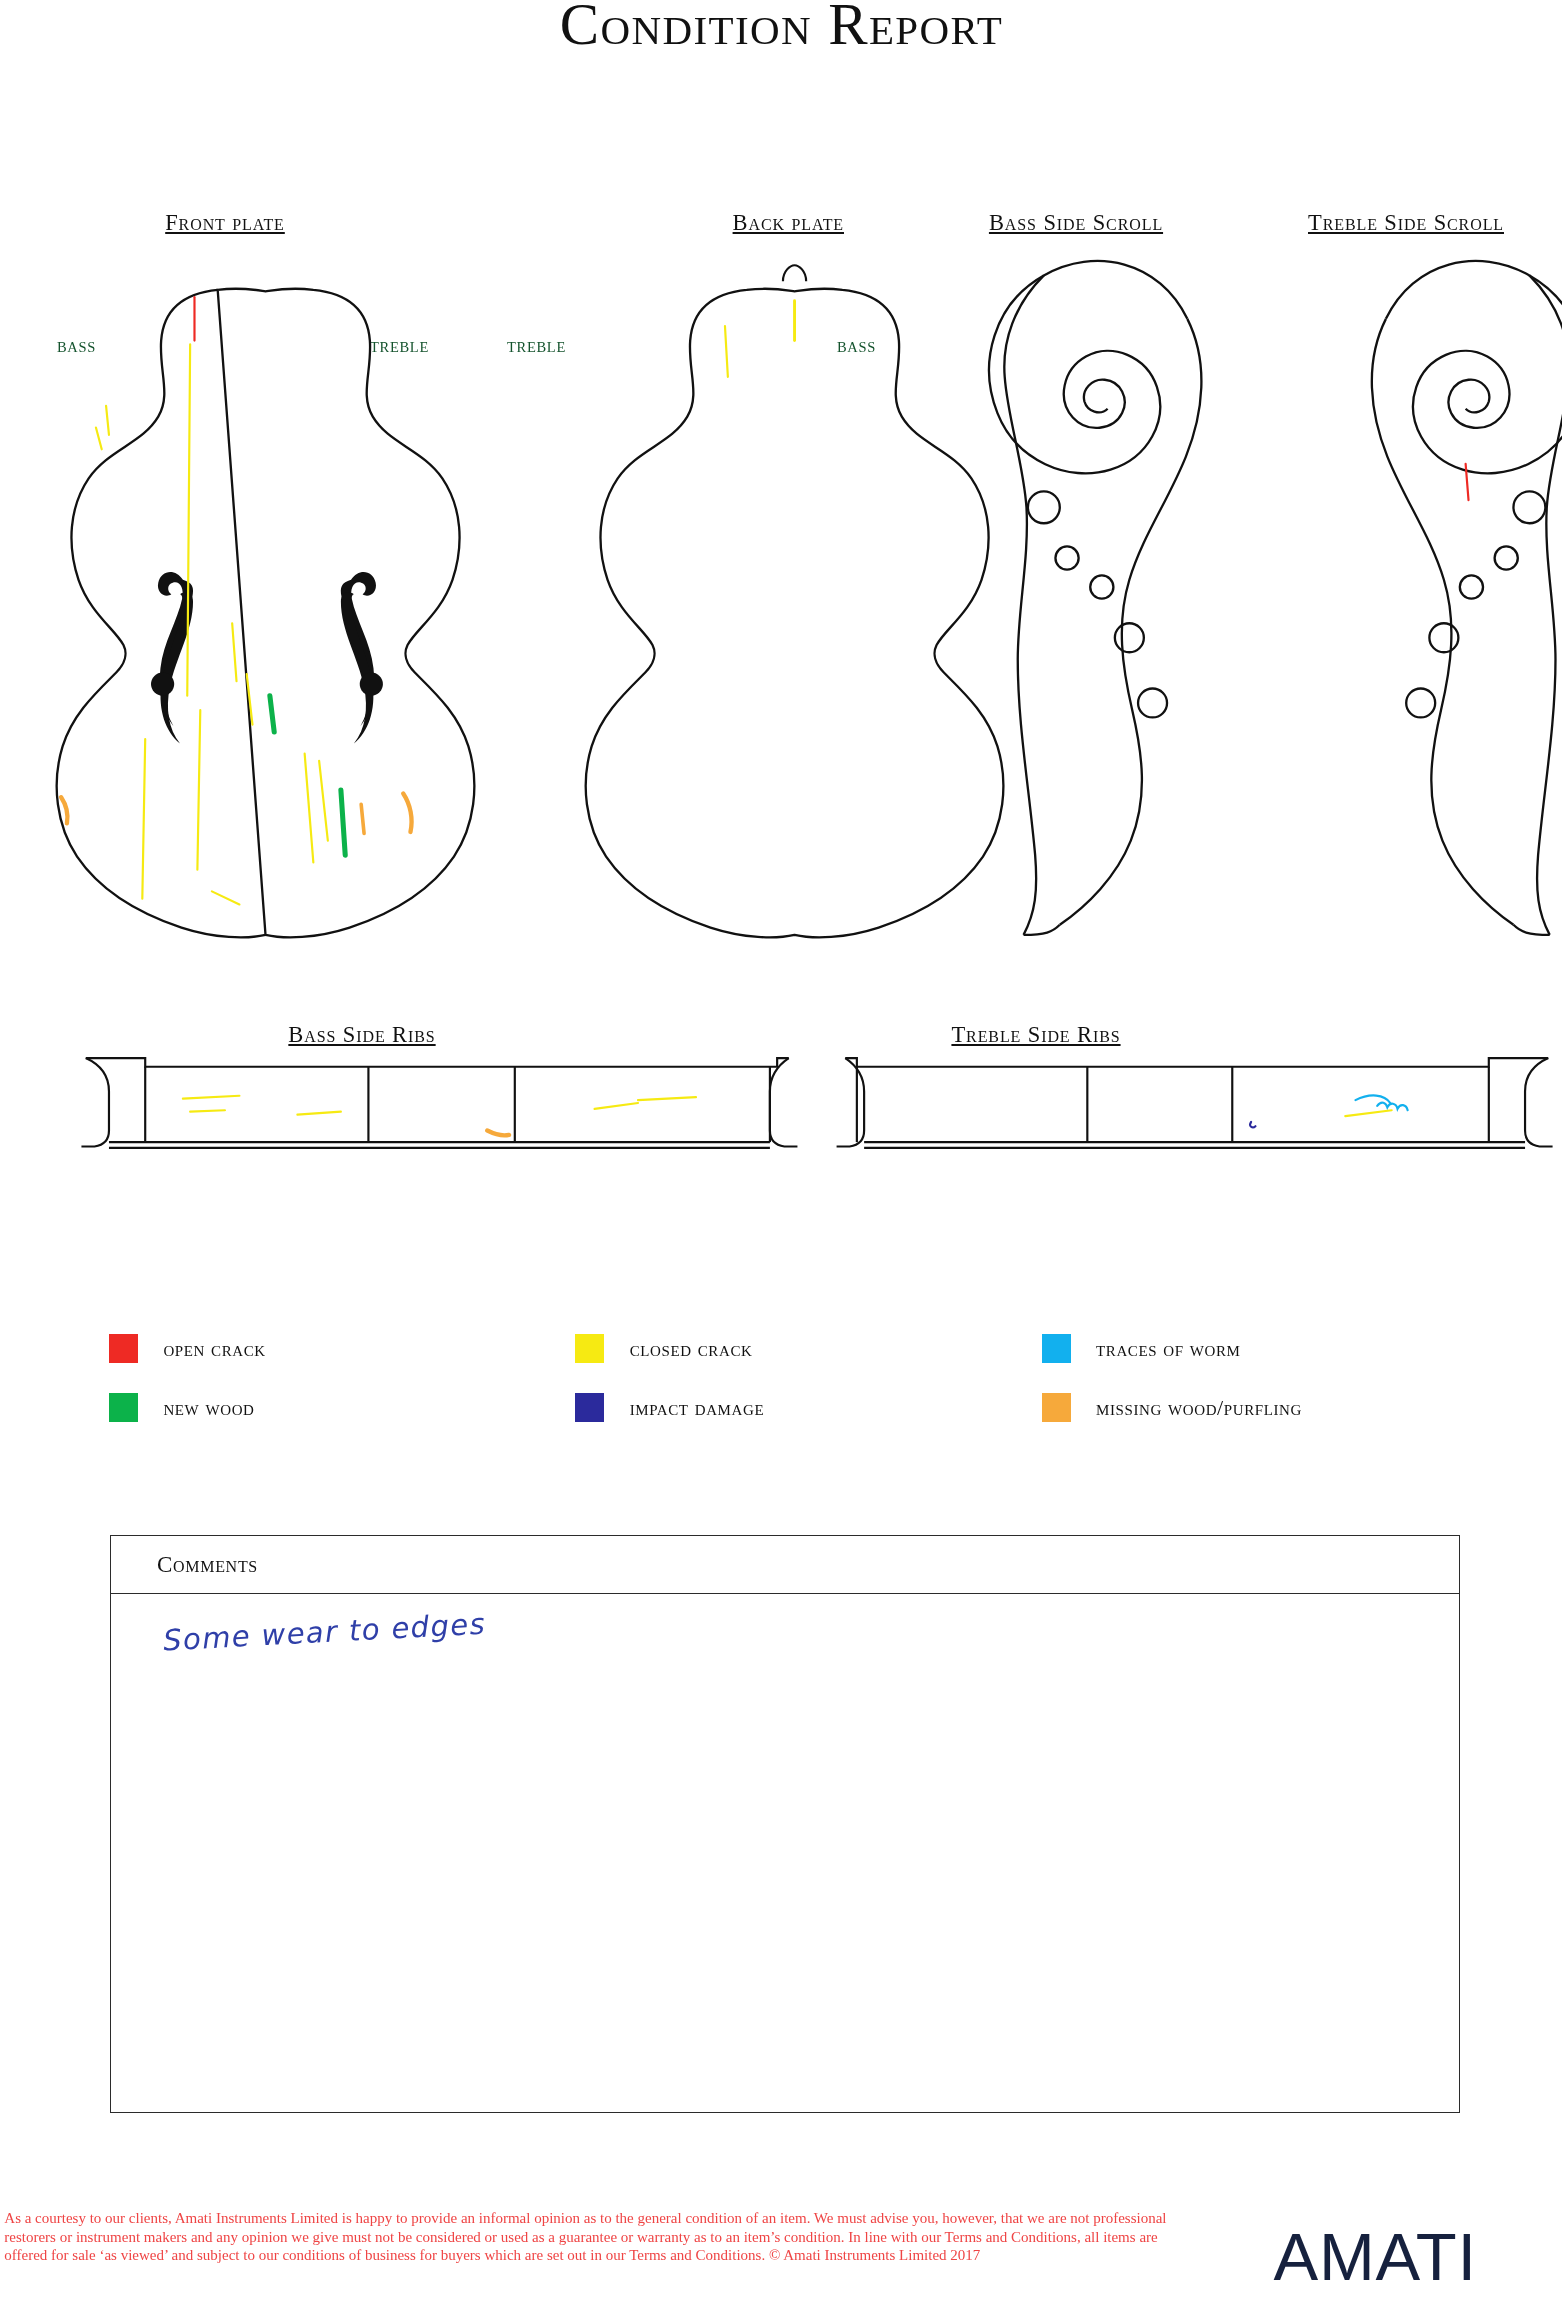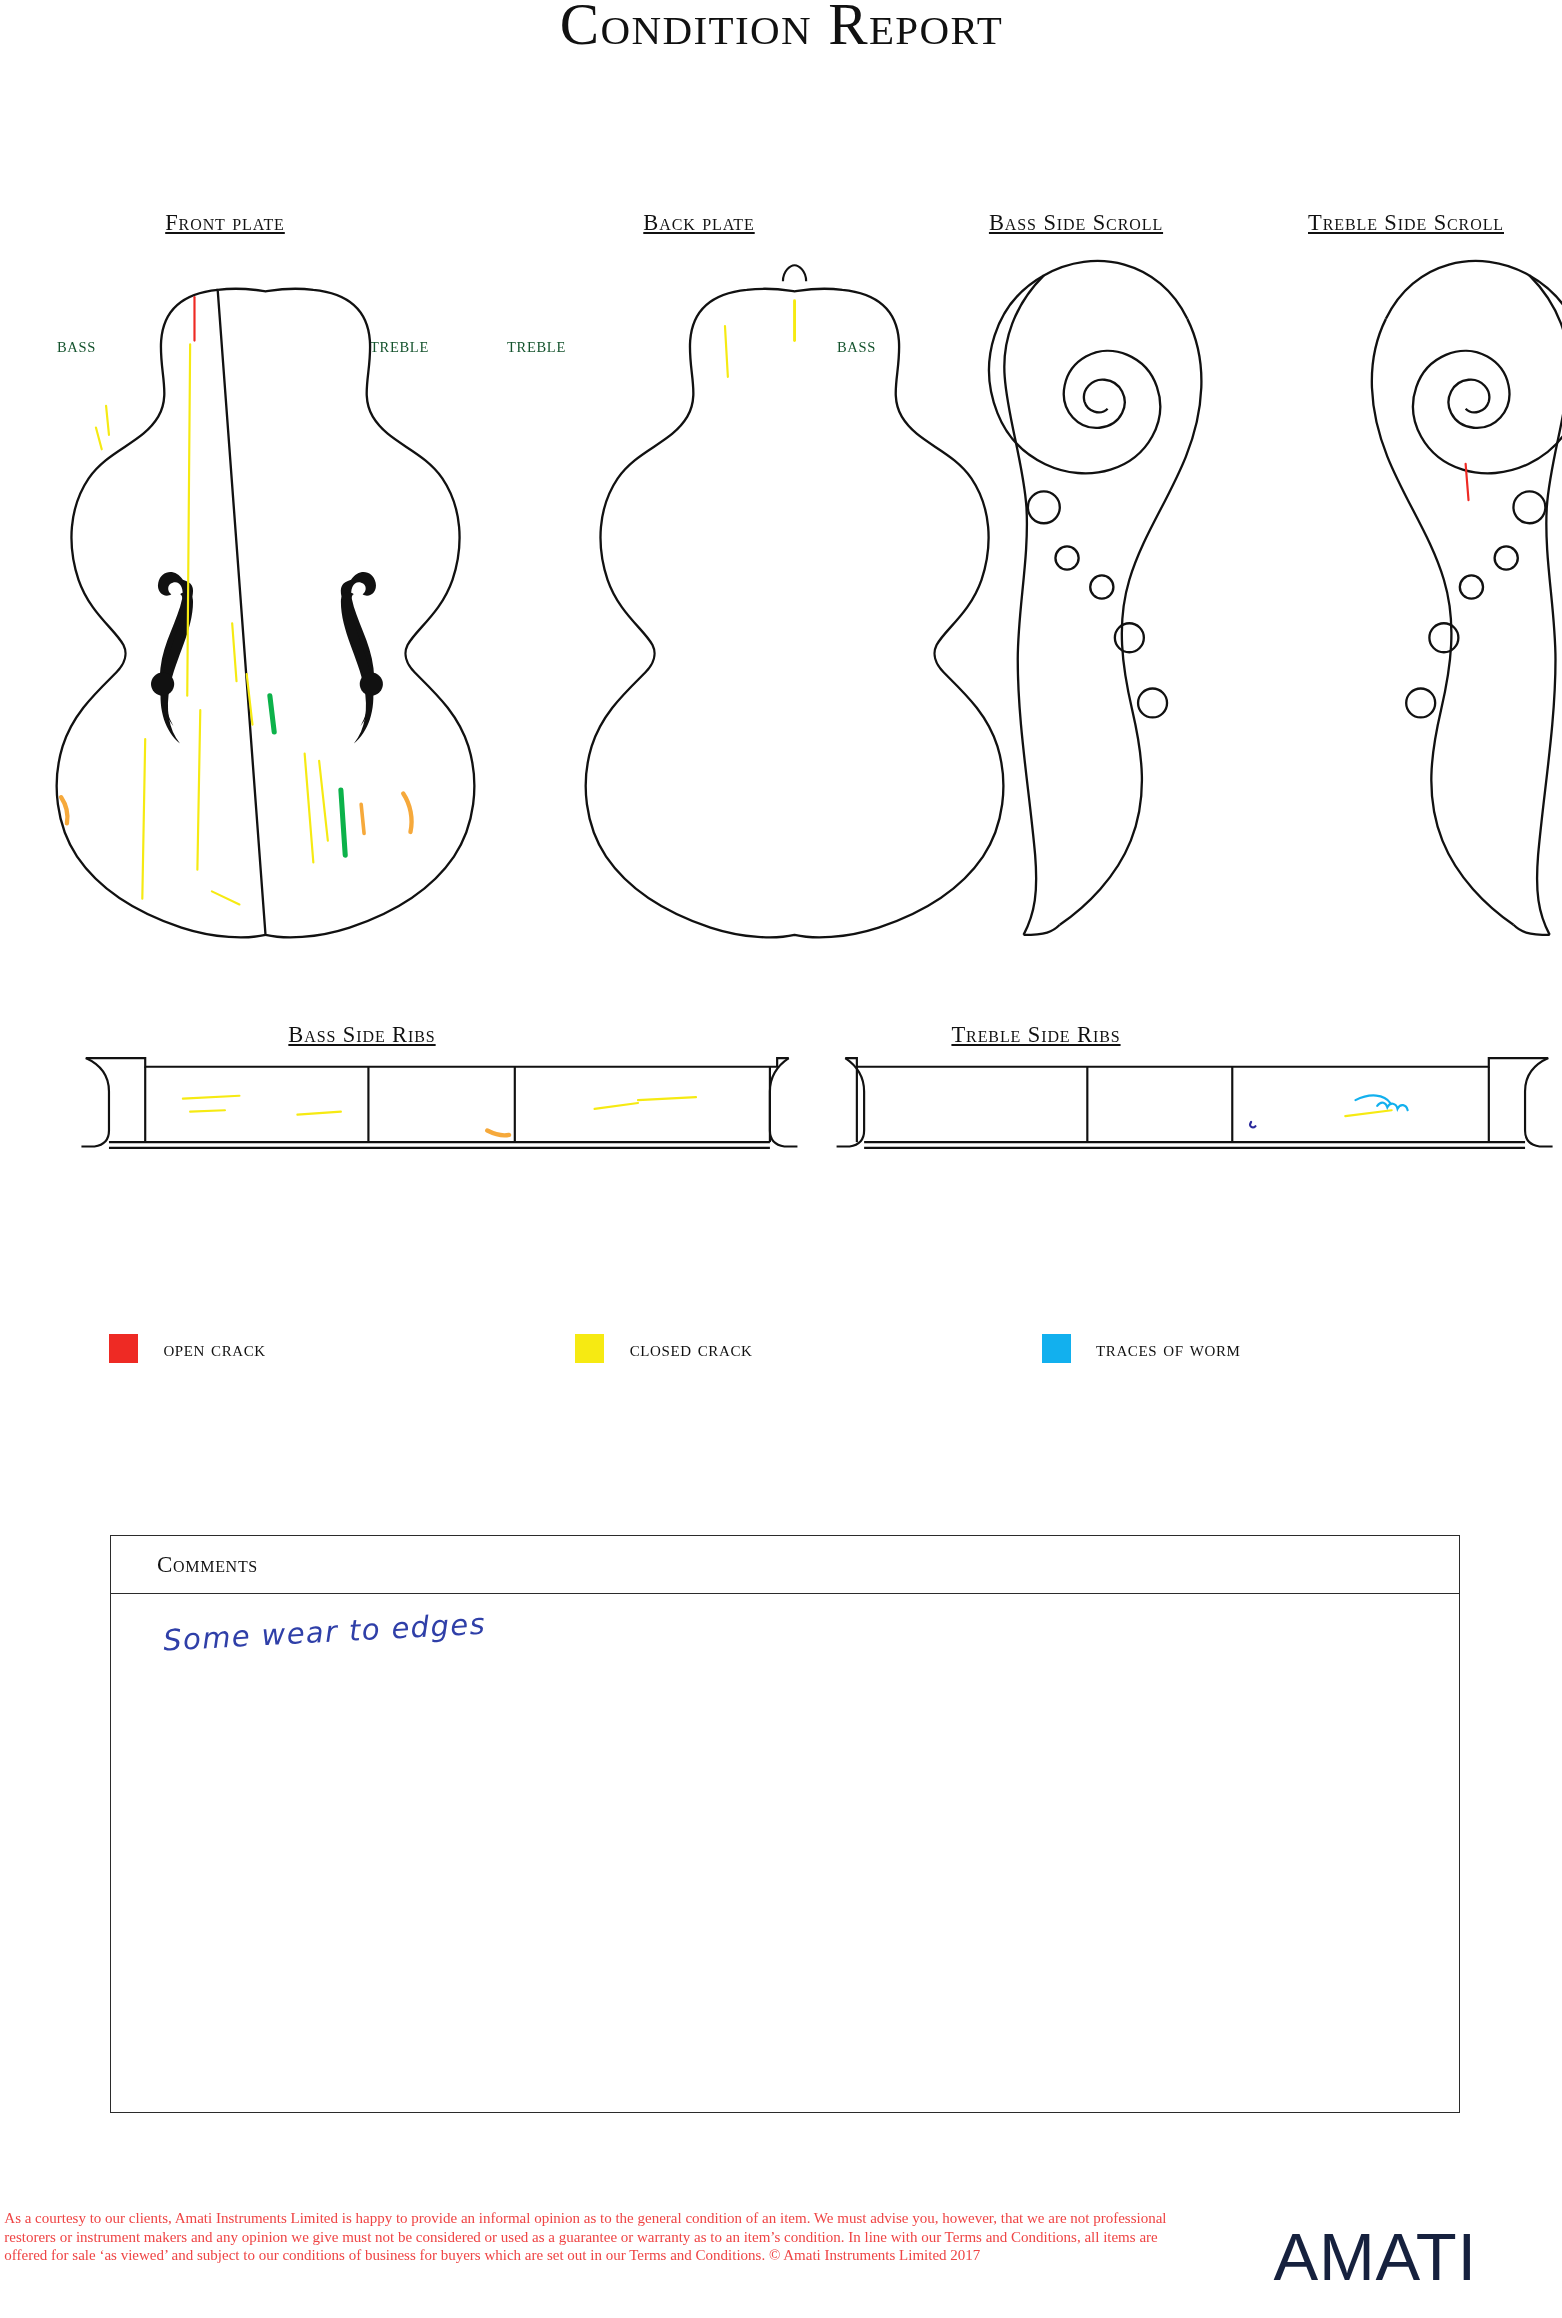"Back plate" div.cap { text-align: none -> right }
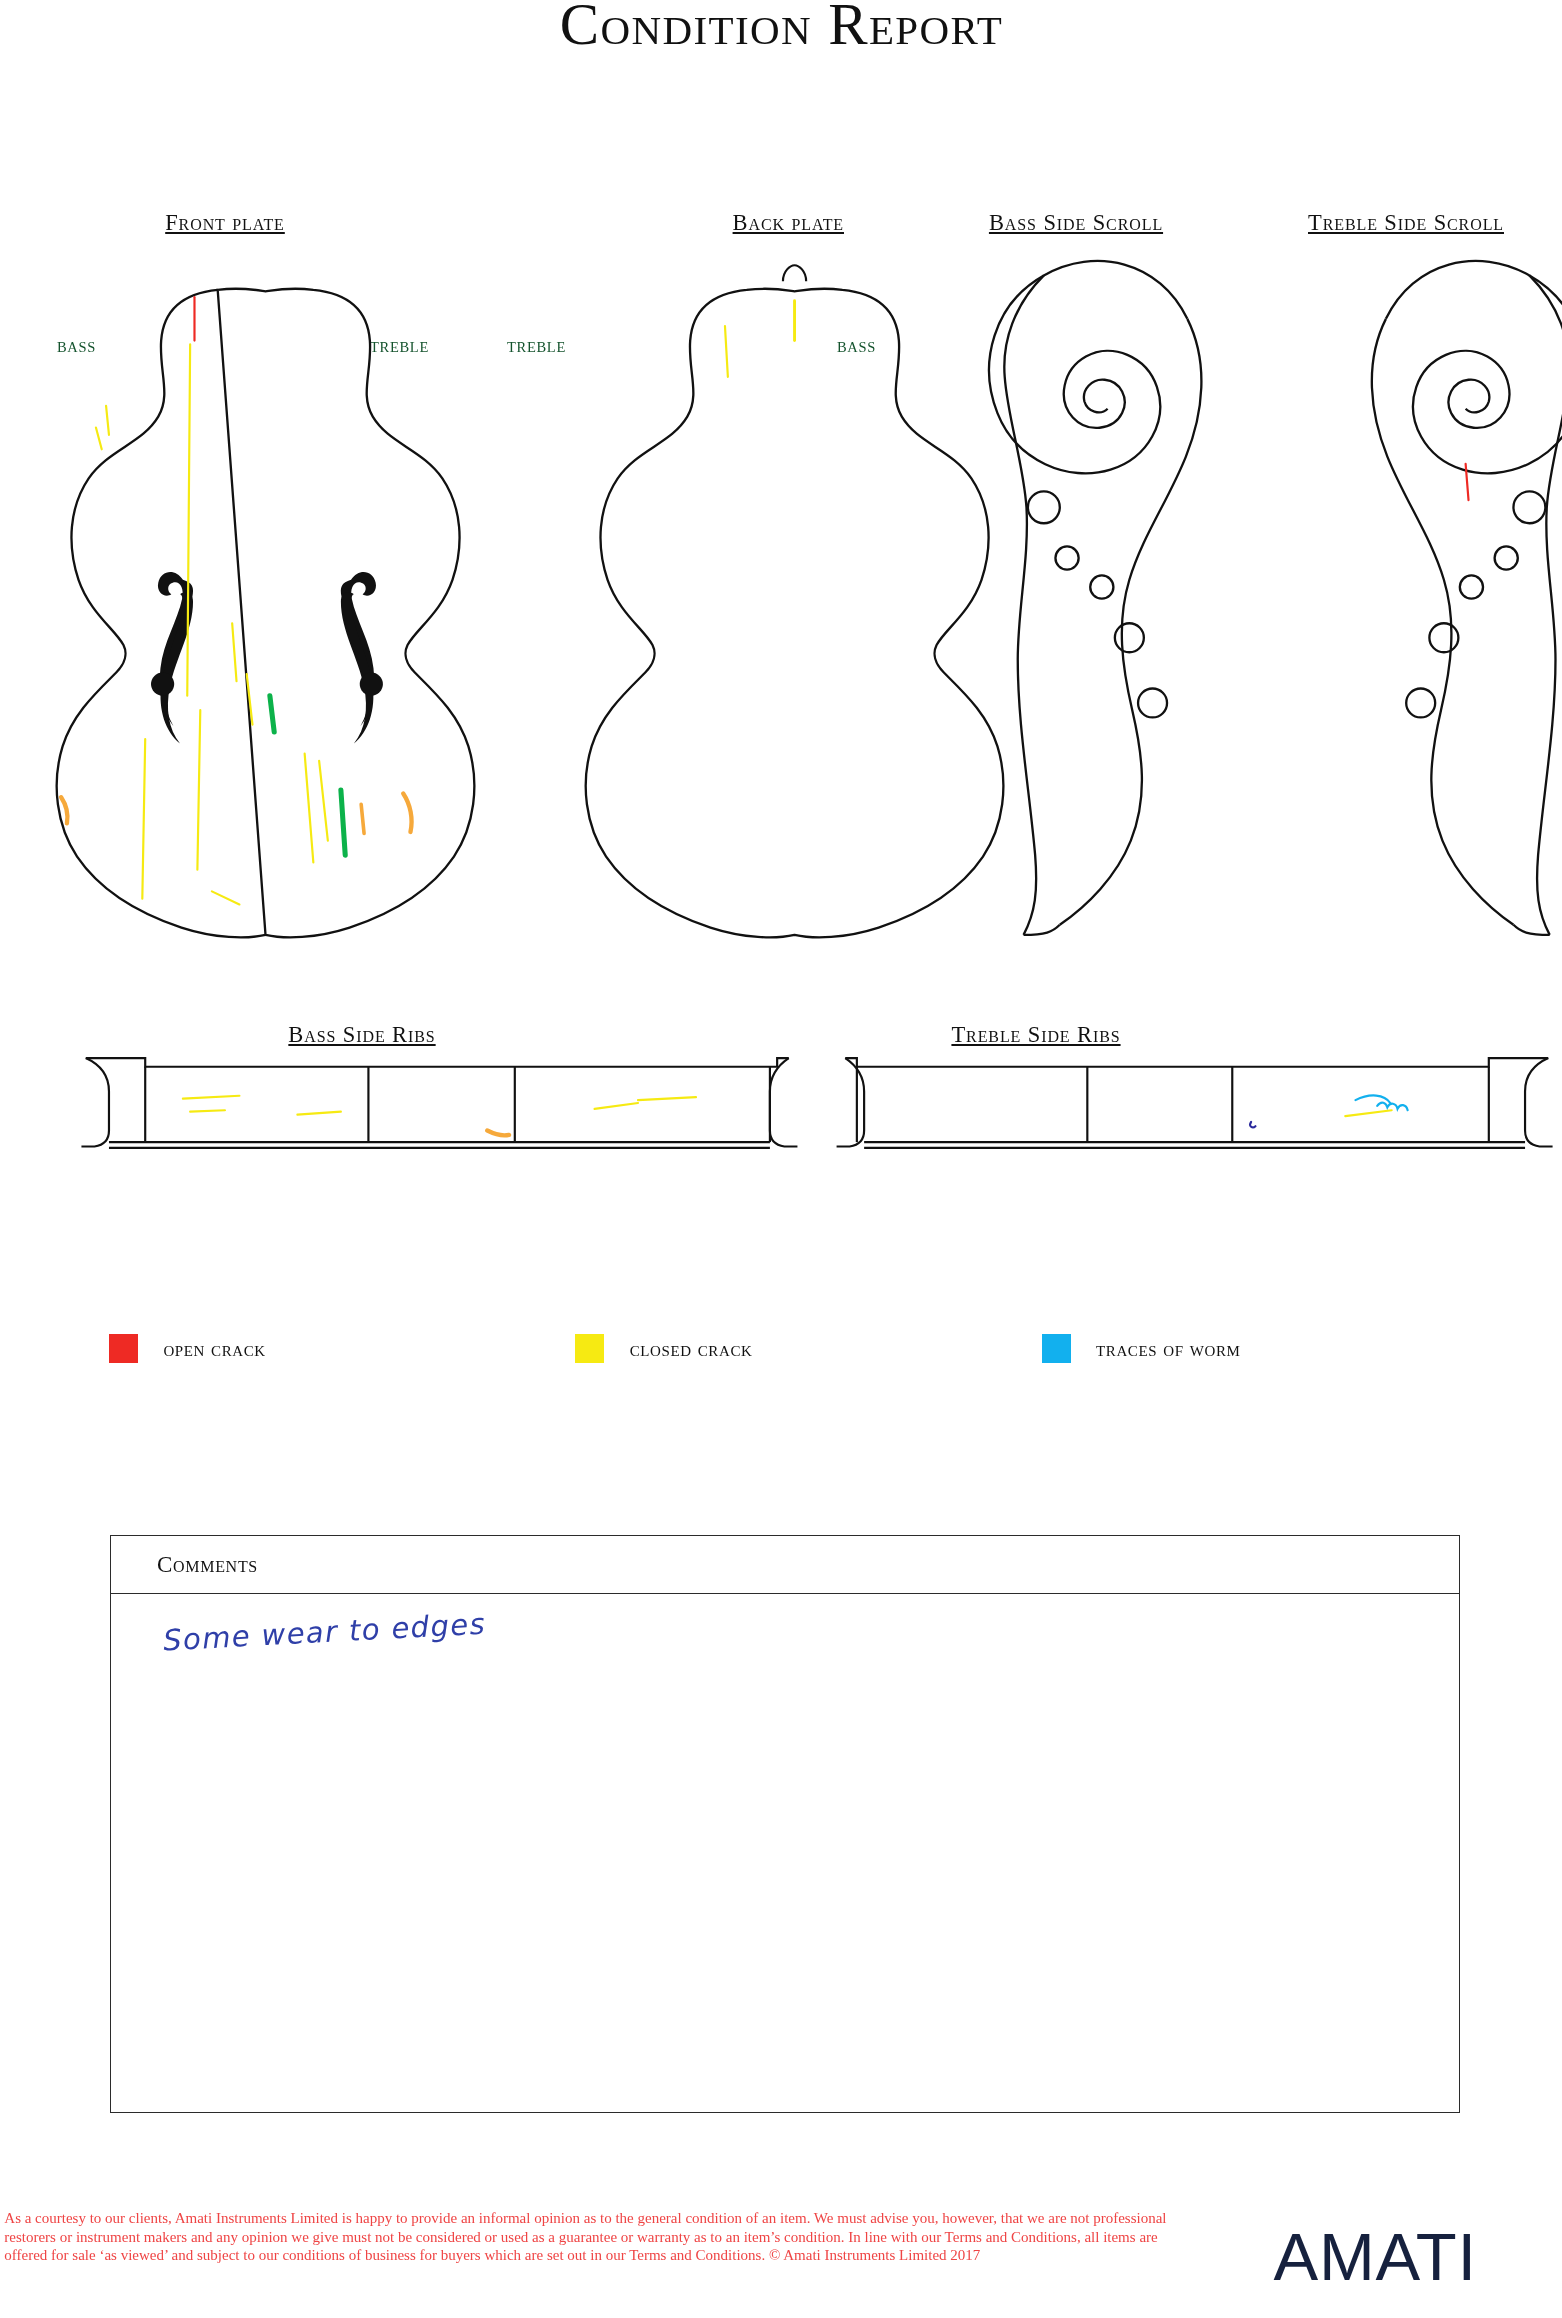"new wood" div.legend-row { html: none -> <div> <div> <span></span> <span>new wood</span> </div> <div> <span></span> <span>impact damage</span> </div> <div> <span></span> <span>missing wood/purfling</span> </div> </div> }
